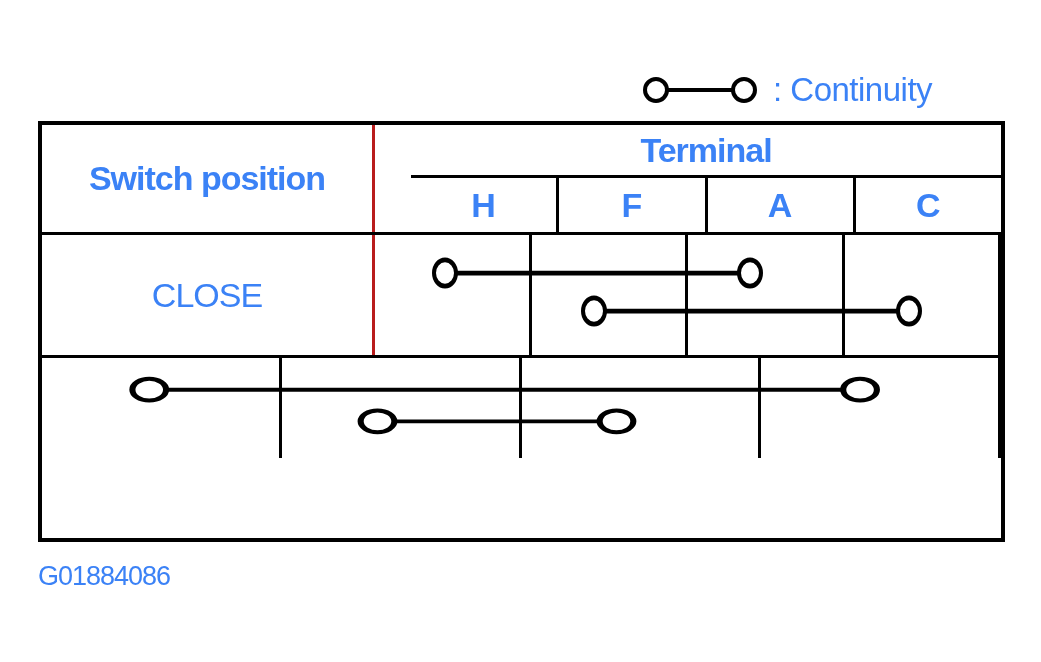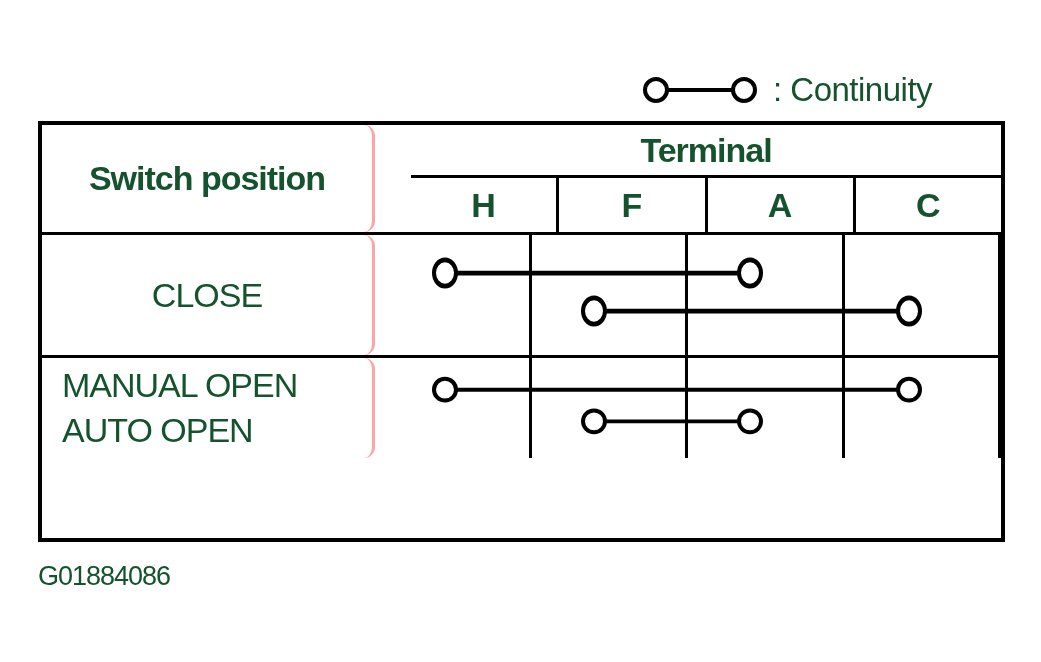": Continuity" .page { color: #14532d -> #3b82f6 }
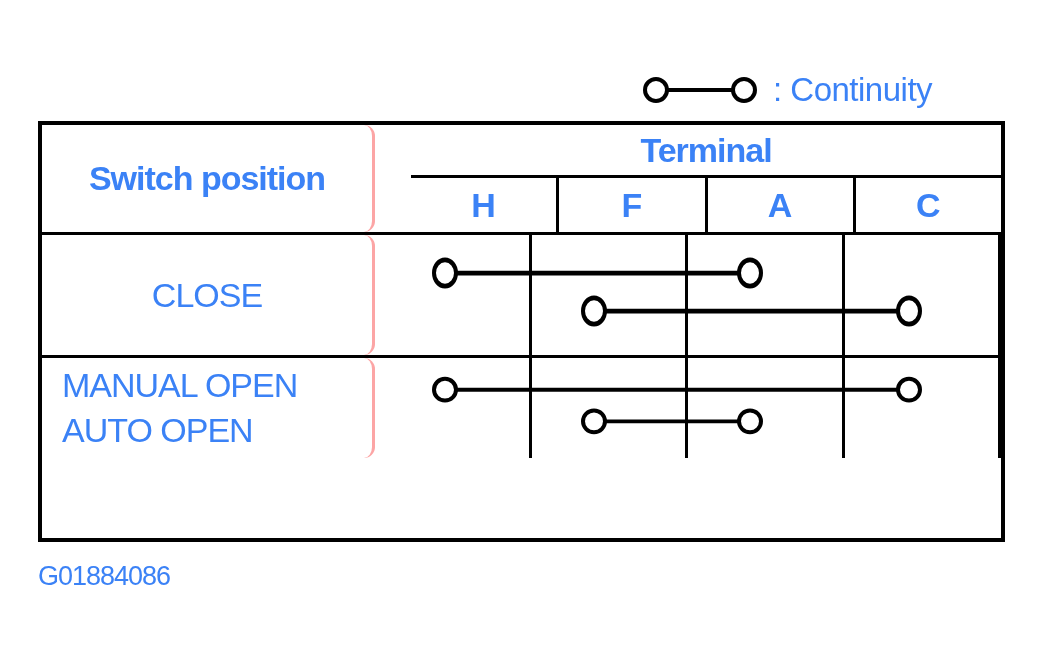"Switch position" .pos-cell { border-radius: 11px -> none; border-right: 3px solid #fca5a5 -> 3px solid #b91c1c }
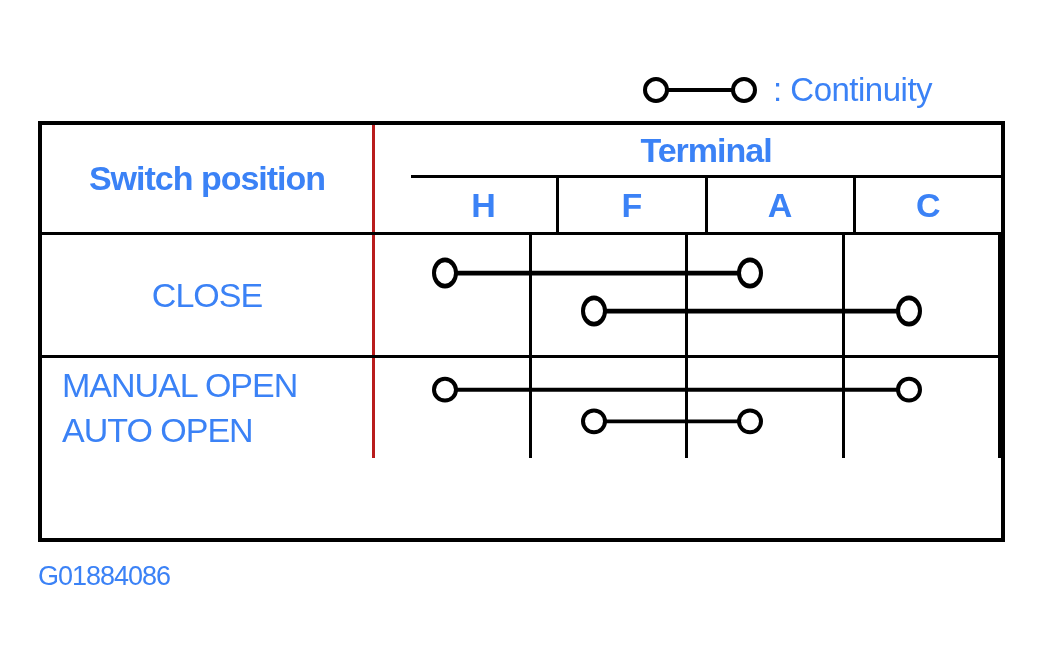"MANUAL OPEN" div.pos-cell { html: <div> <div>MANUAL OPEN</div> <div>AUTO OPEN</div> </div> -> none }
